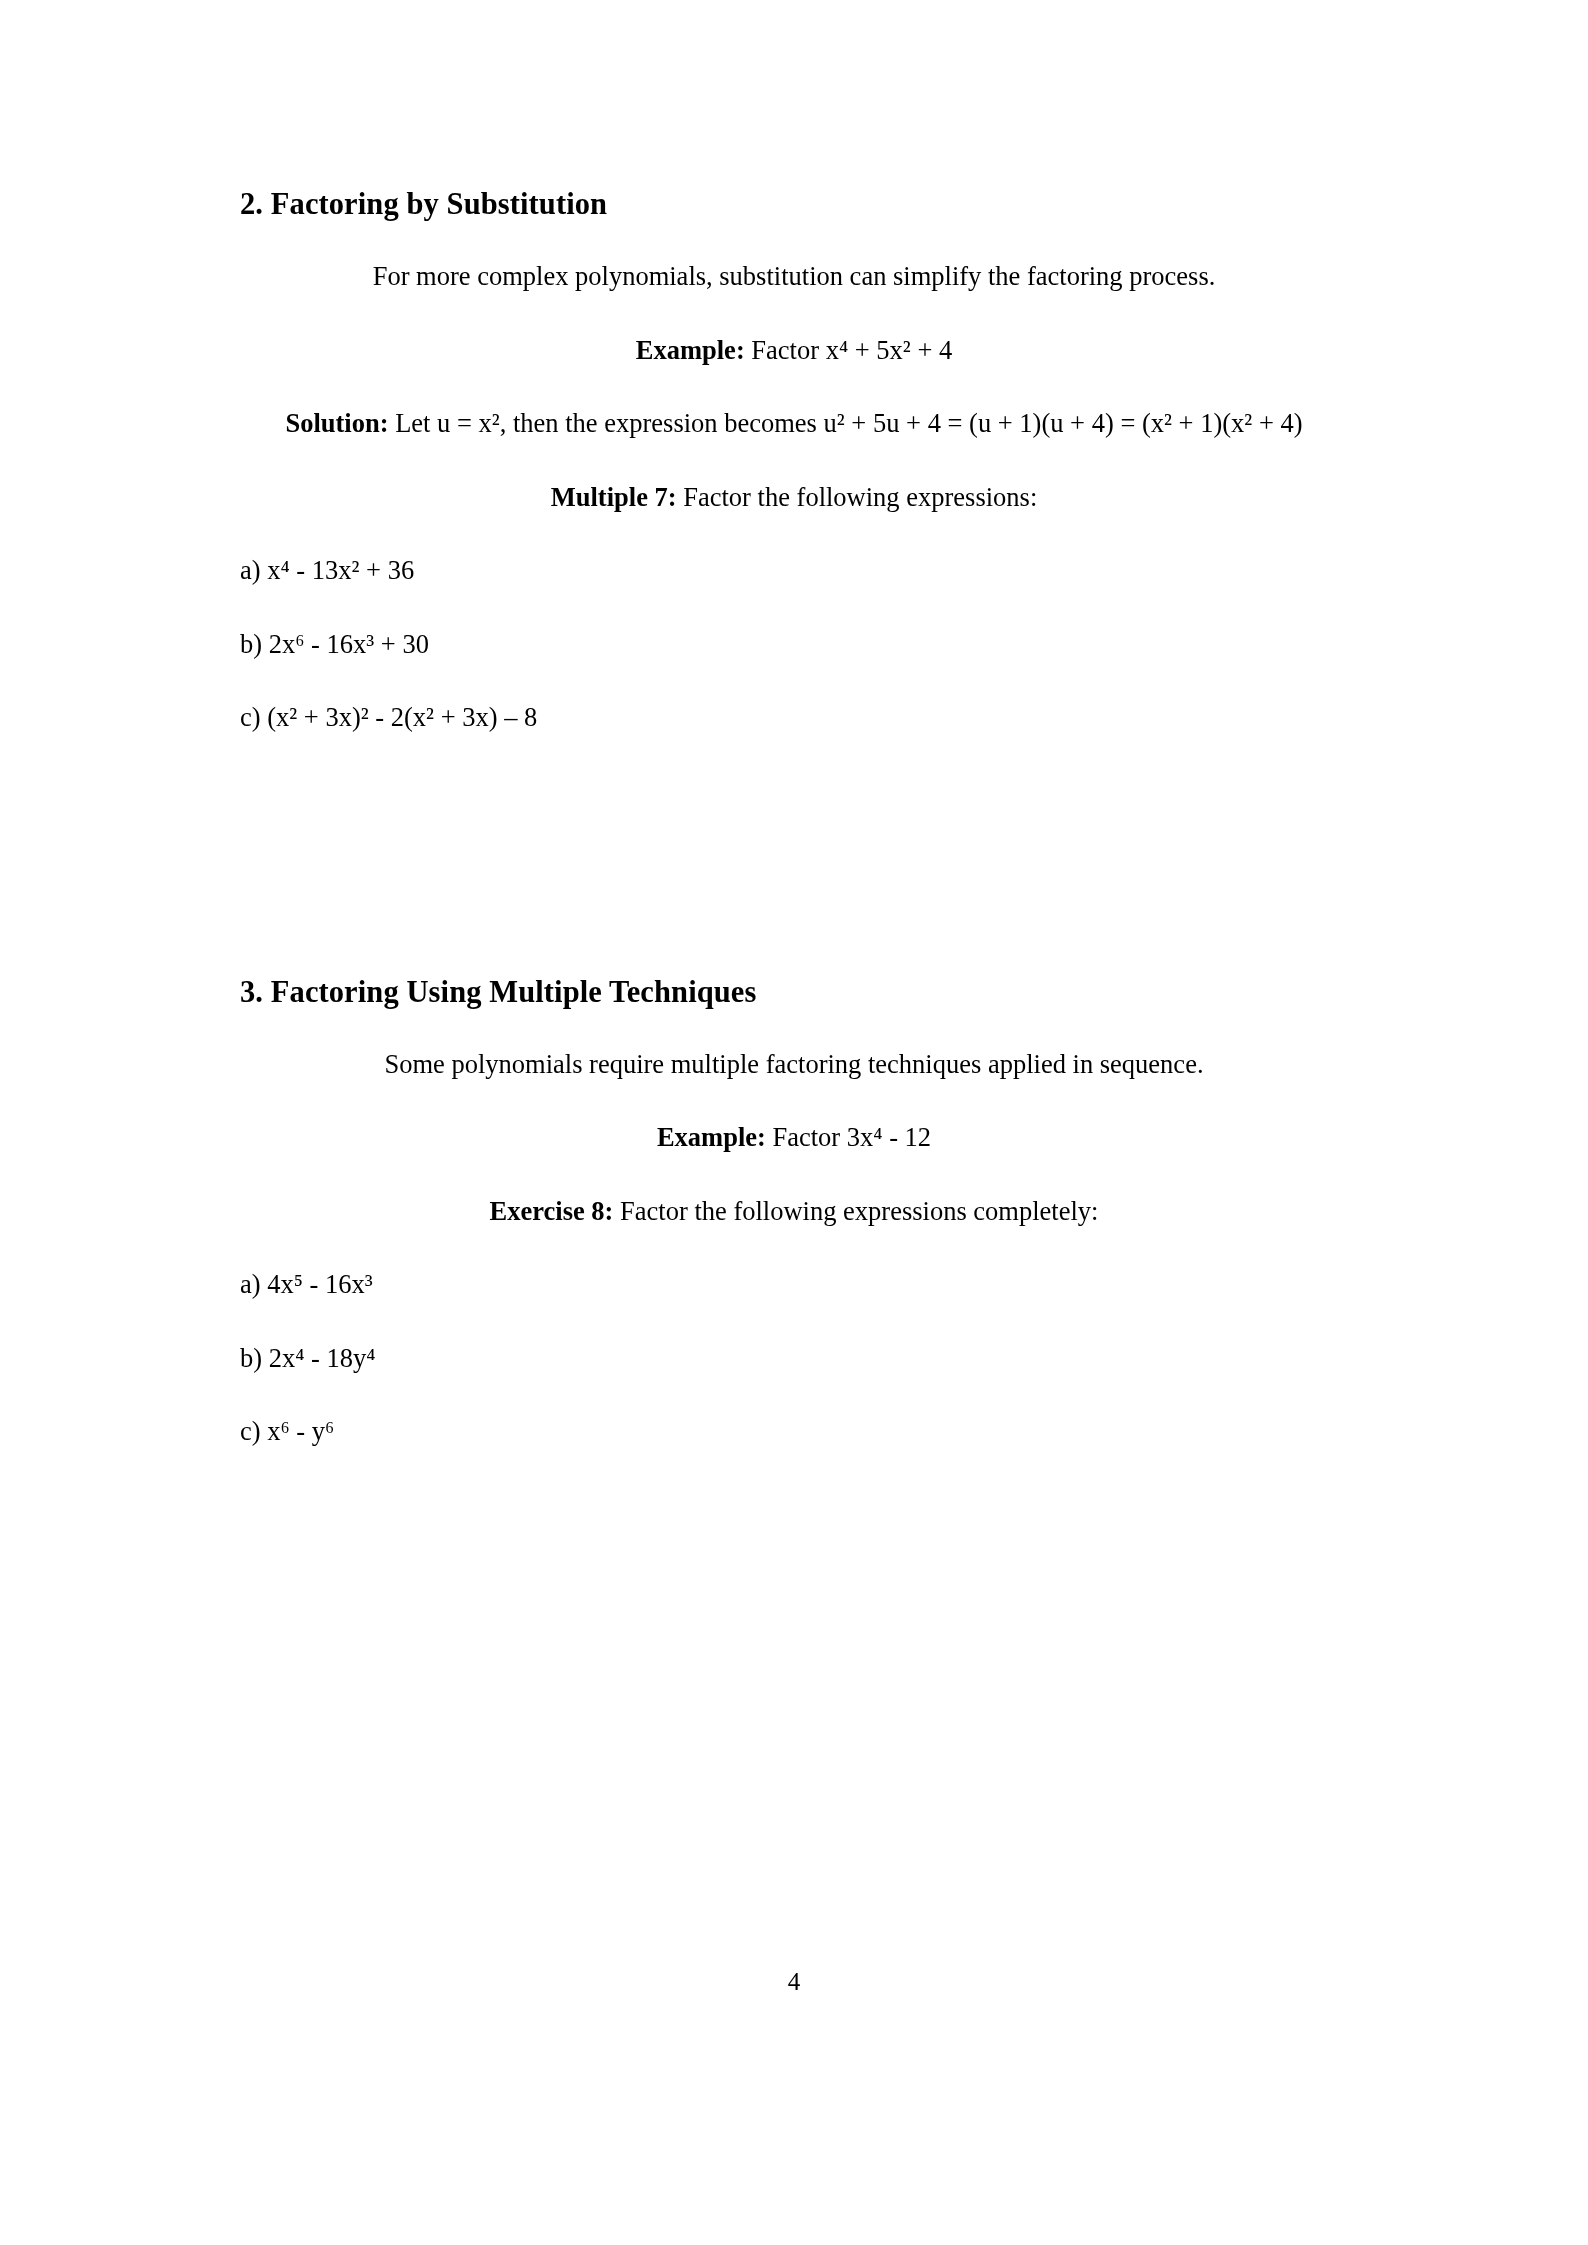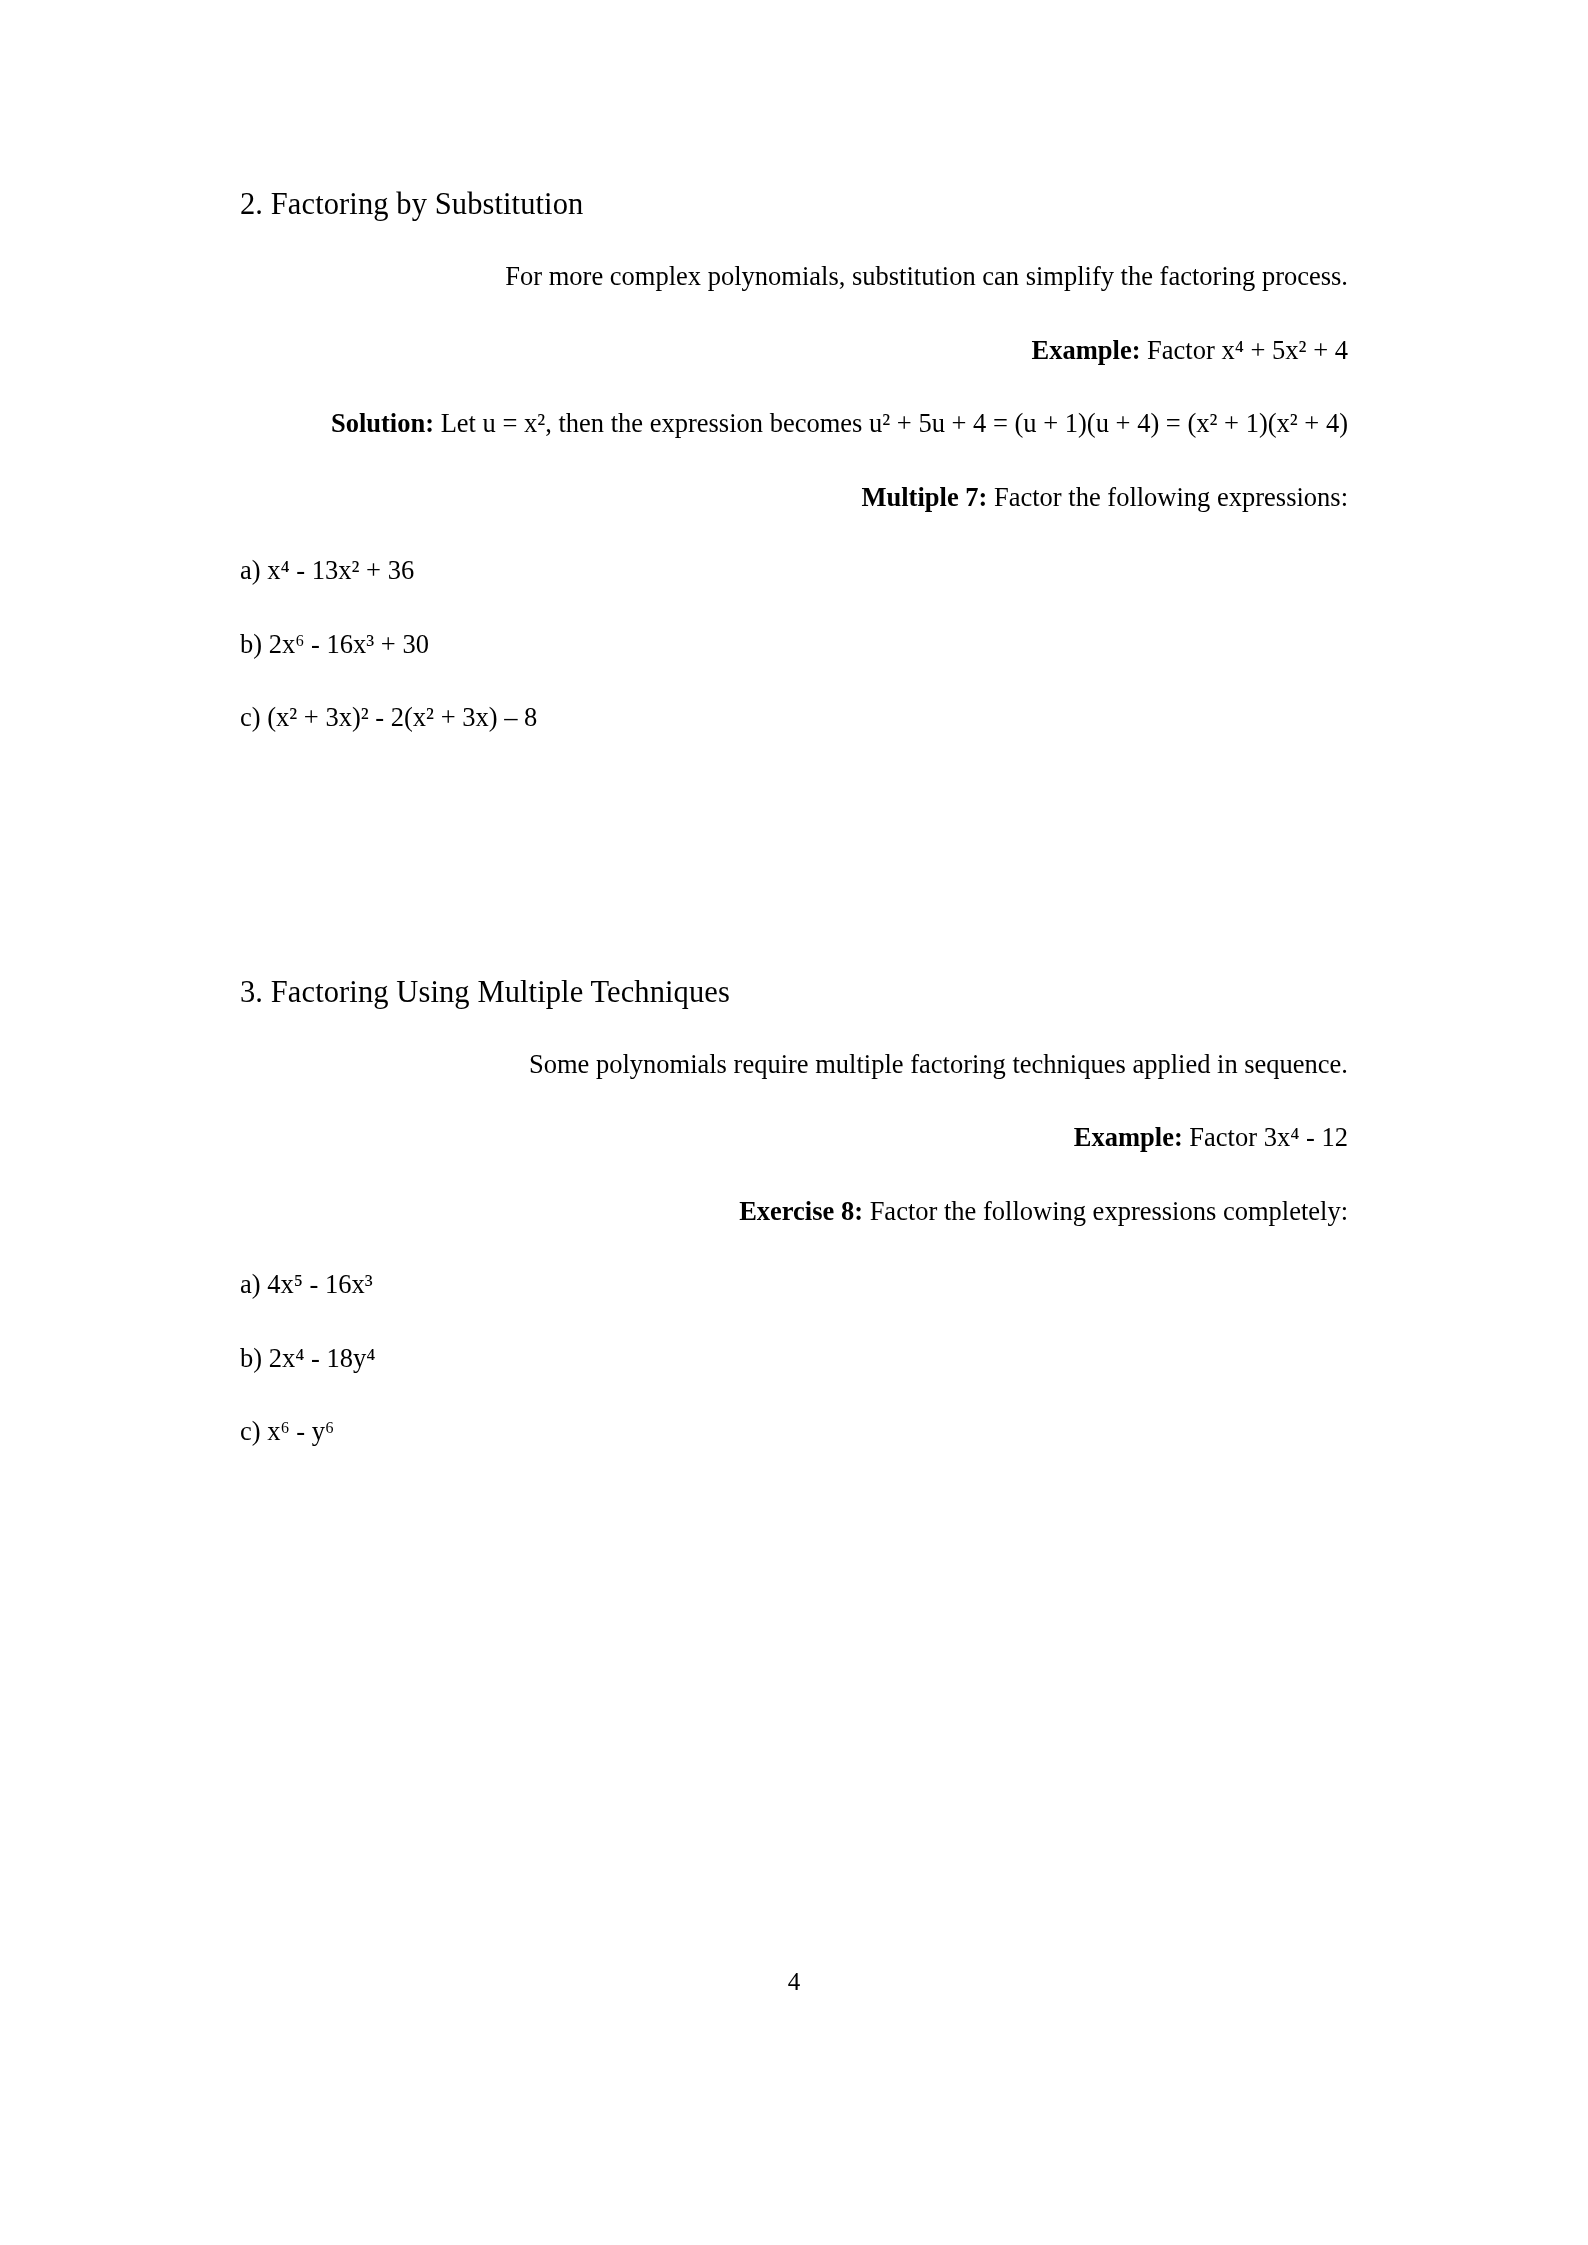"2. Factoring by Substitution" h2.section-heading { font-weight: normal -> bold }
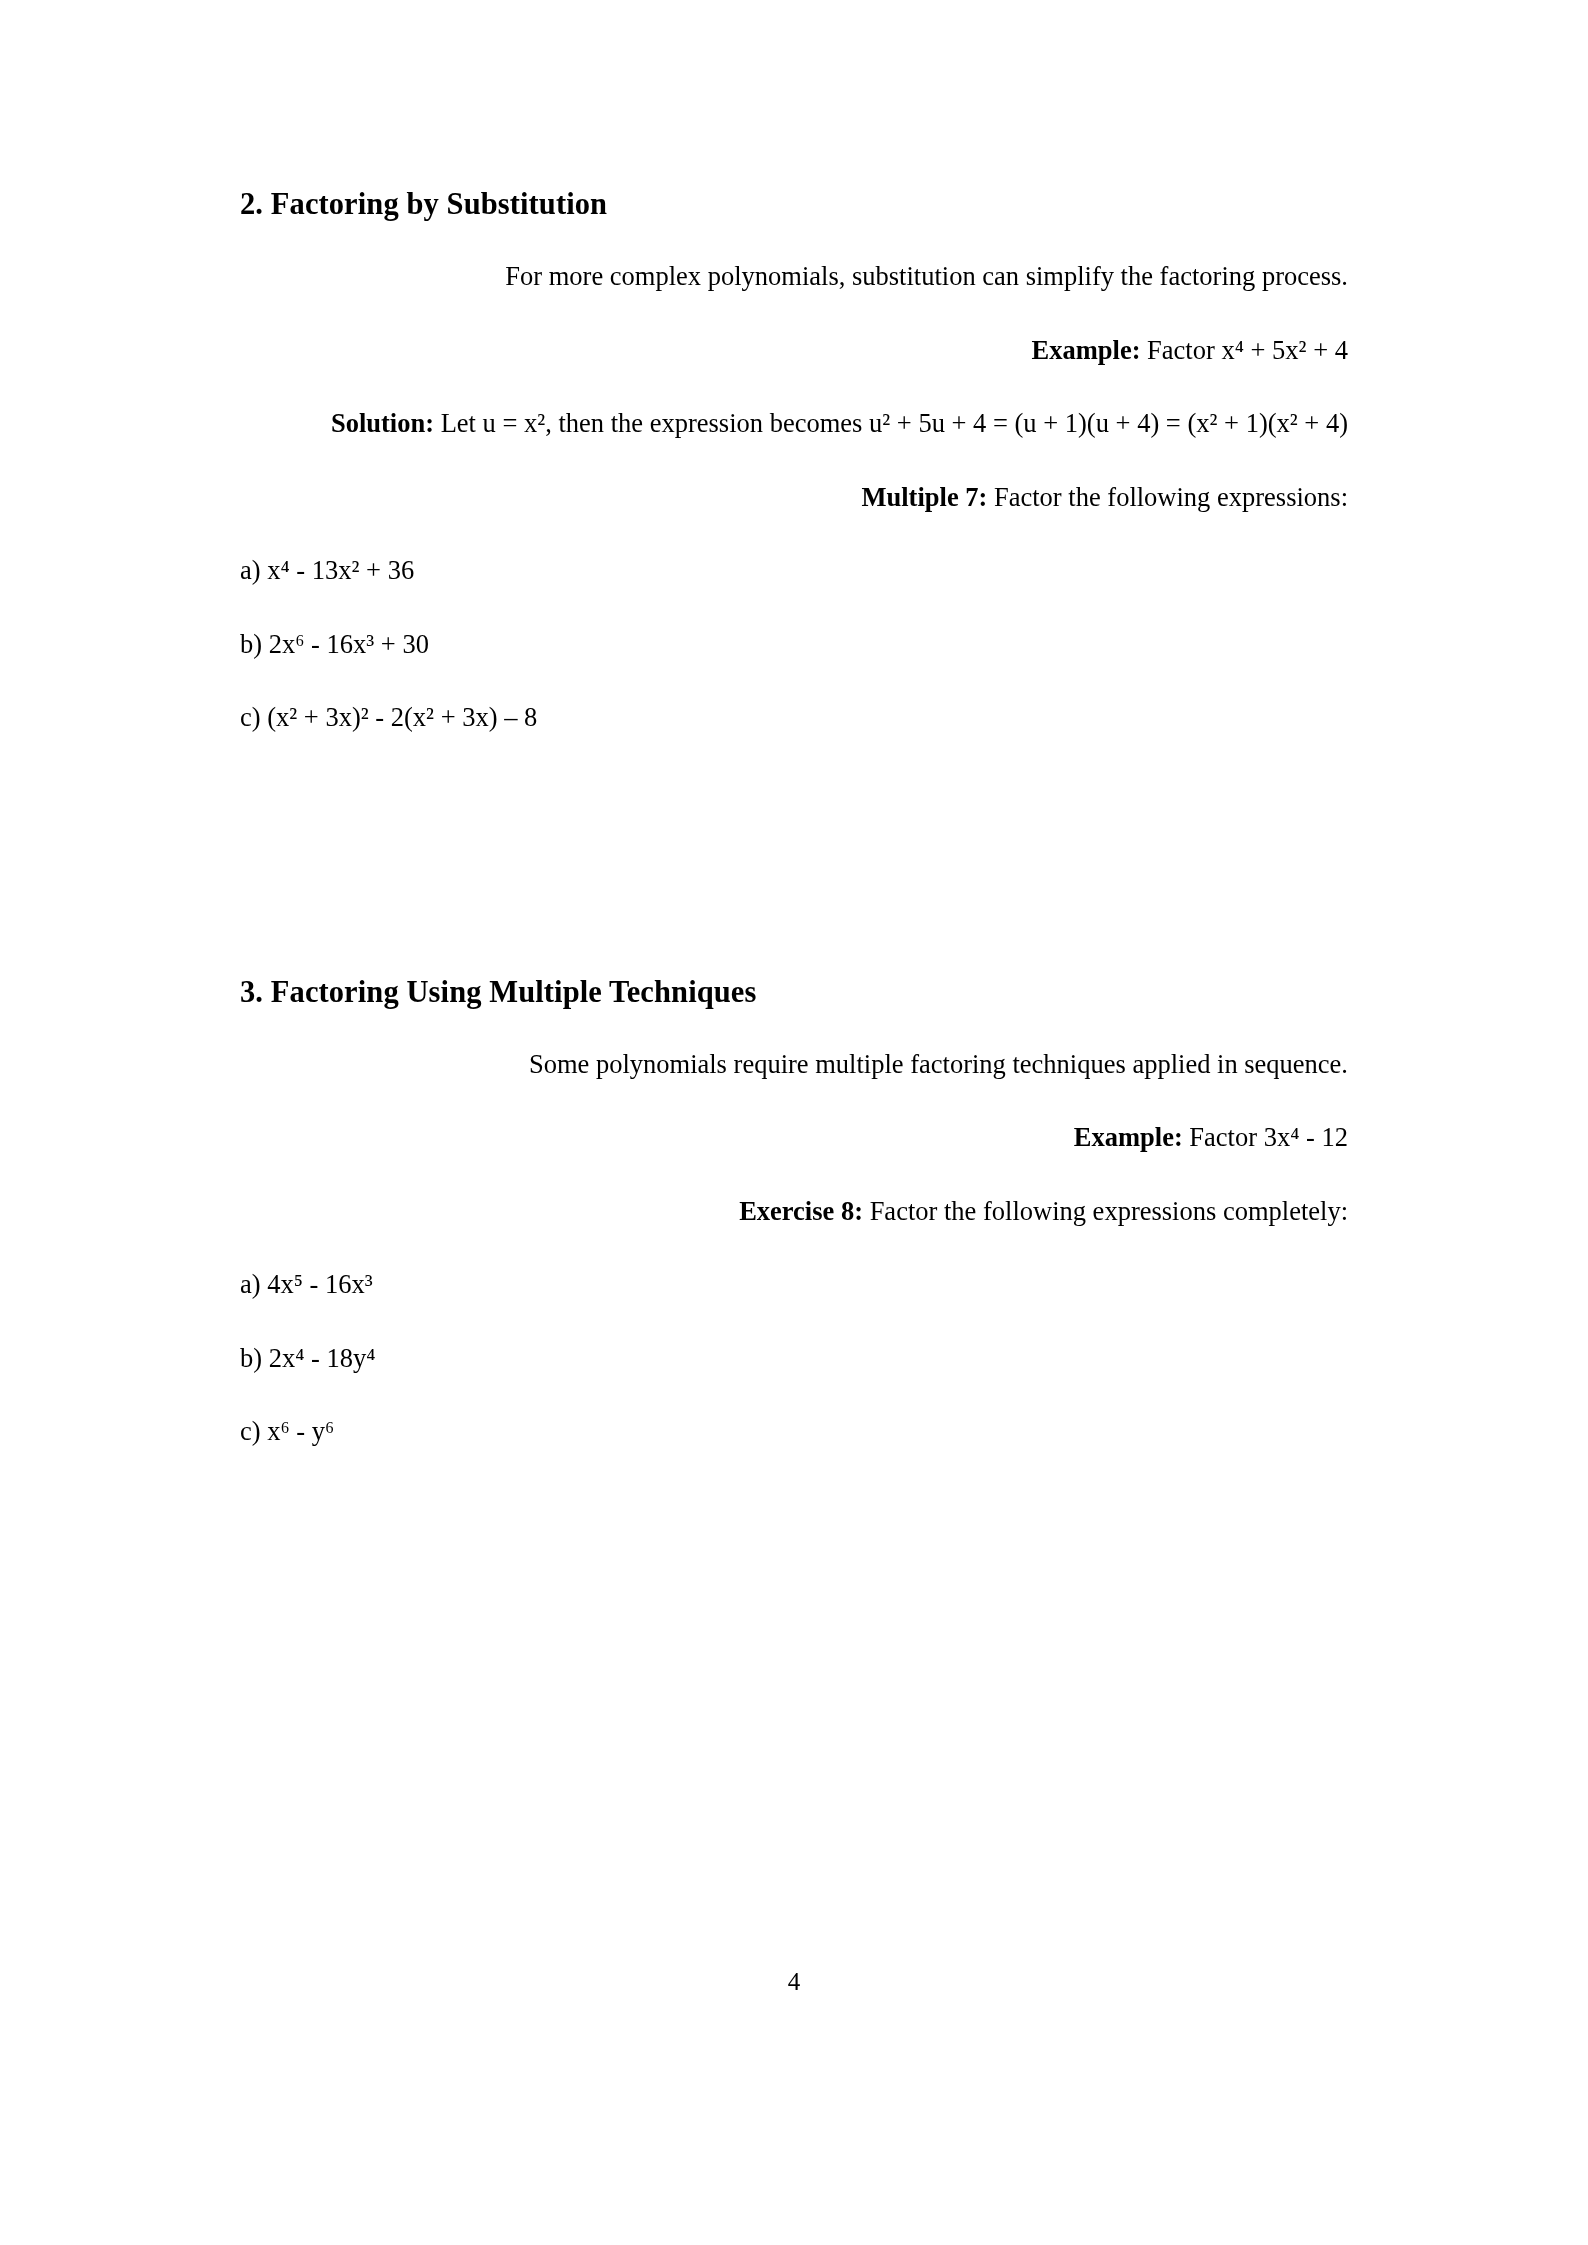"For more complex polynomials," p.para { text-align: right -> center }
